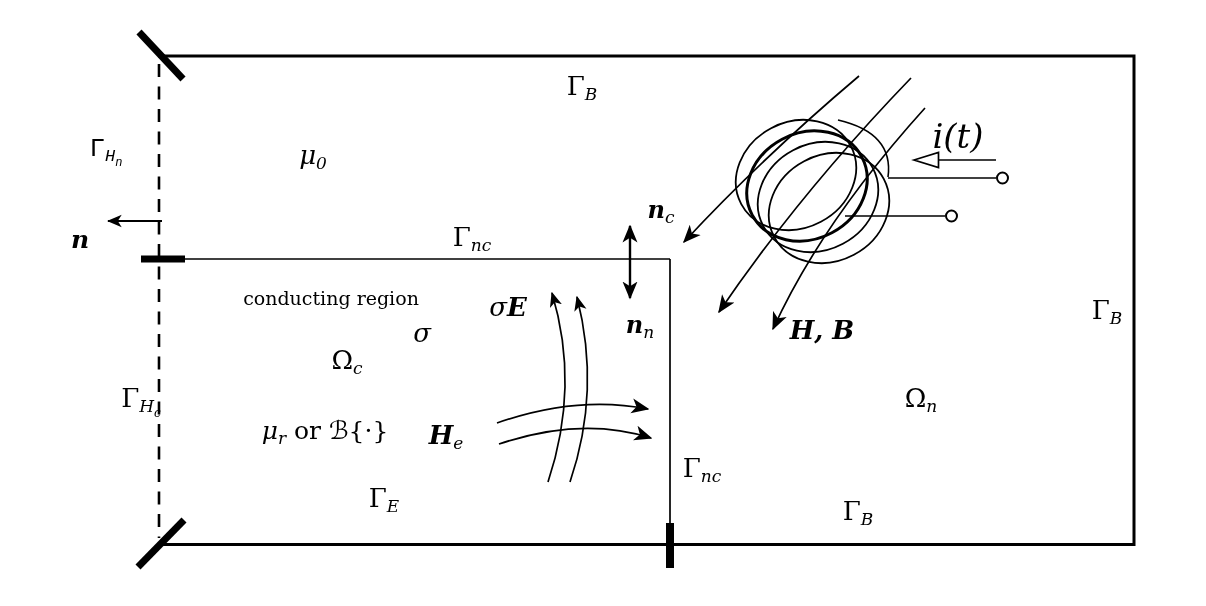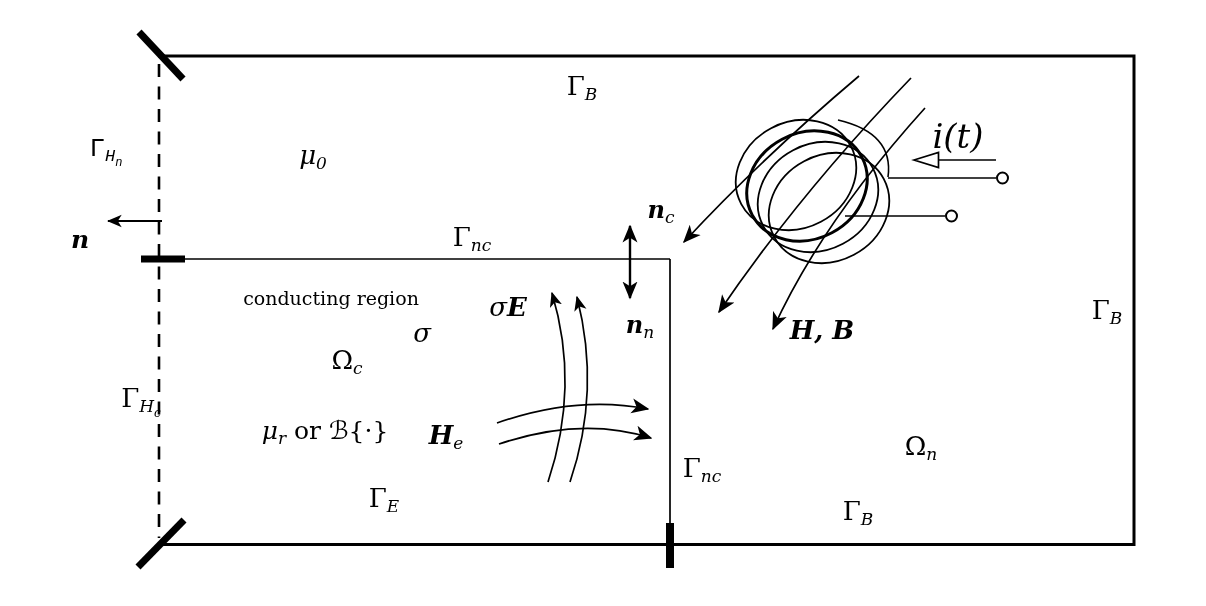"Ωn" div.lbl { margin-top: 48px -> none }
